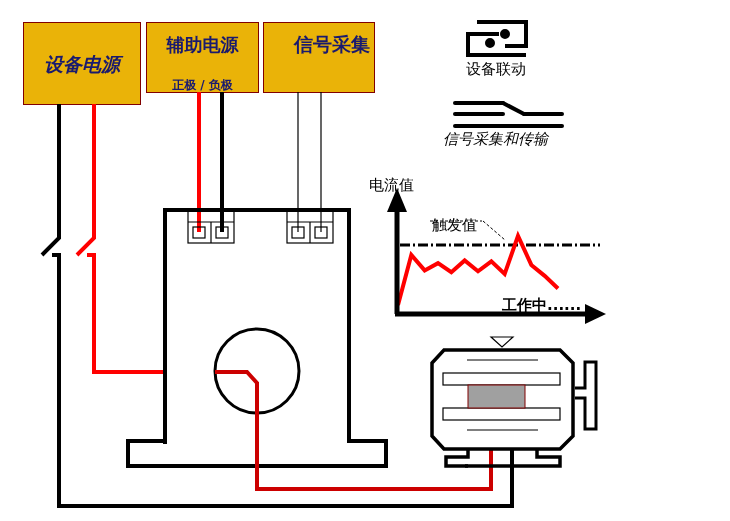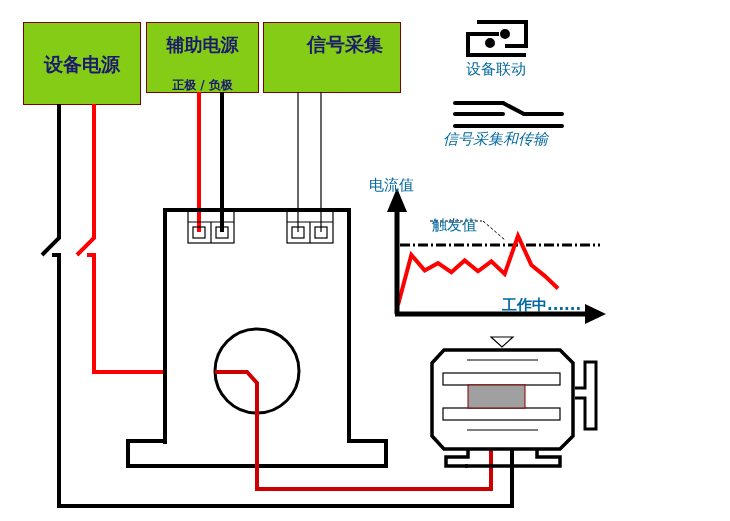"辅助电源" .box { background: #84cc16 -> #eab308 }
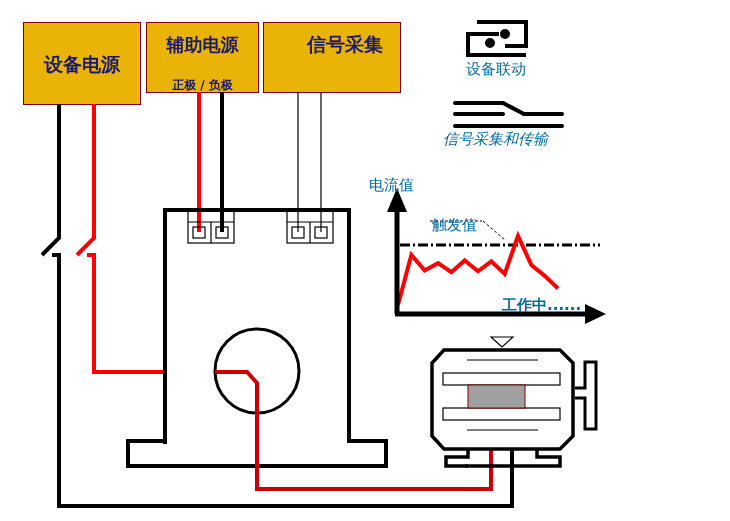"信号采集" #box-sig { width: 138px -> 112px }
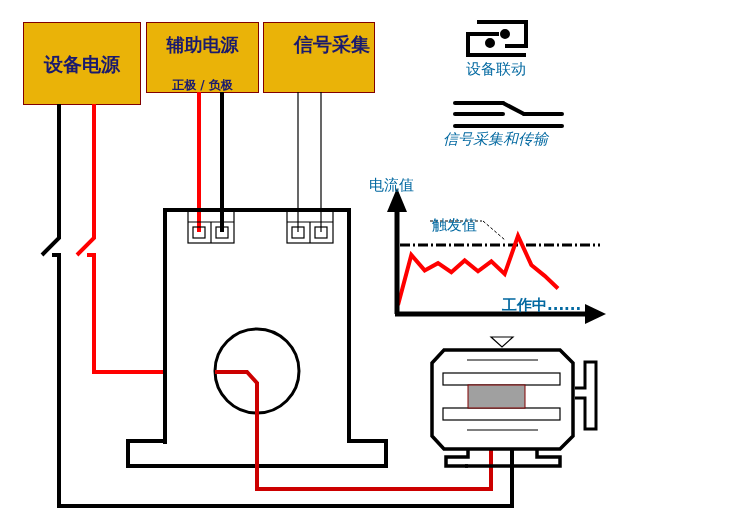"设备电源" #box-equip .t { font-style: none -> italic }
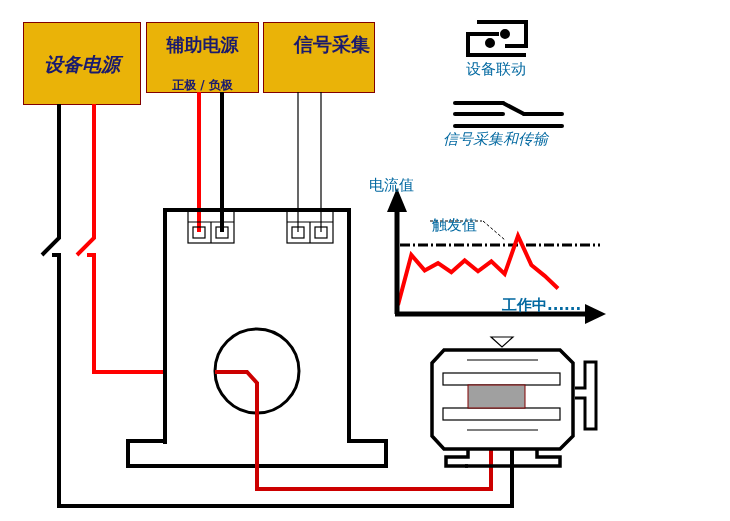"设备联动" .lbl { color: #0369a1 -> #000000 }
